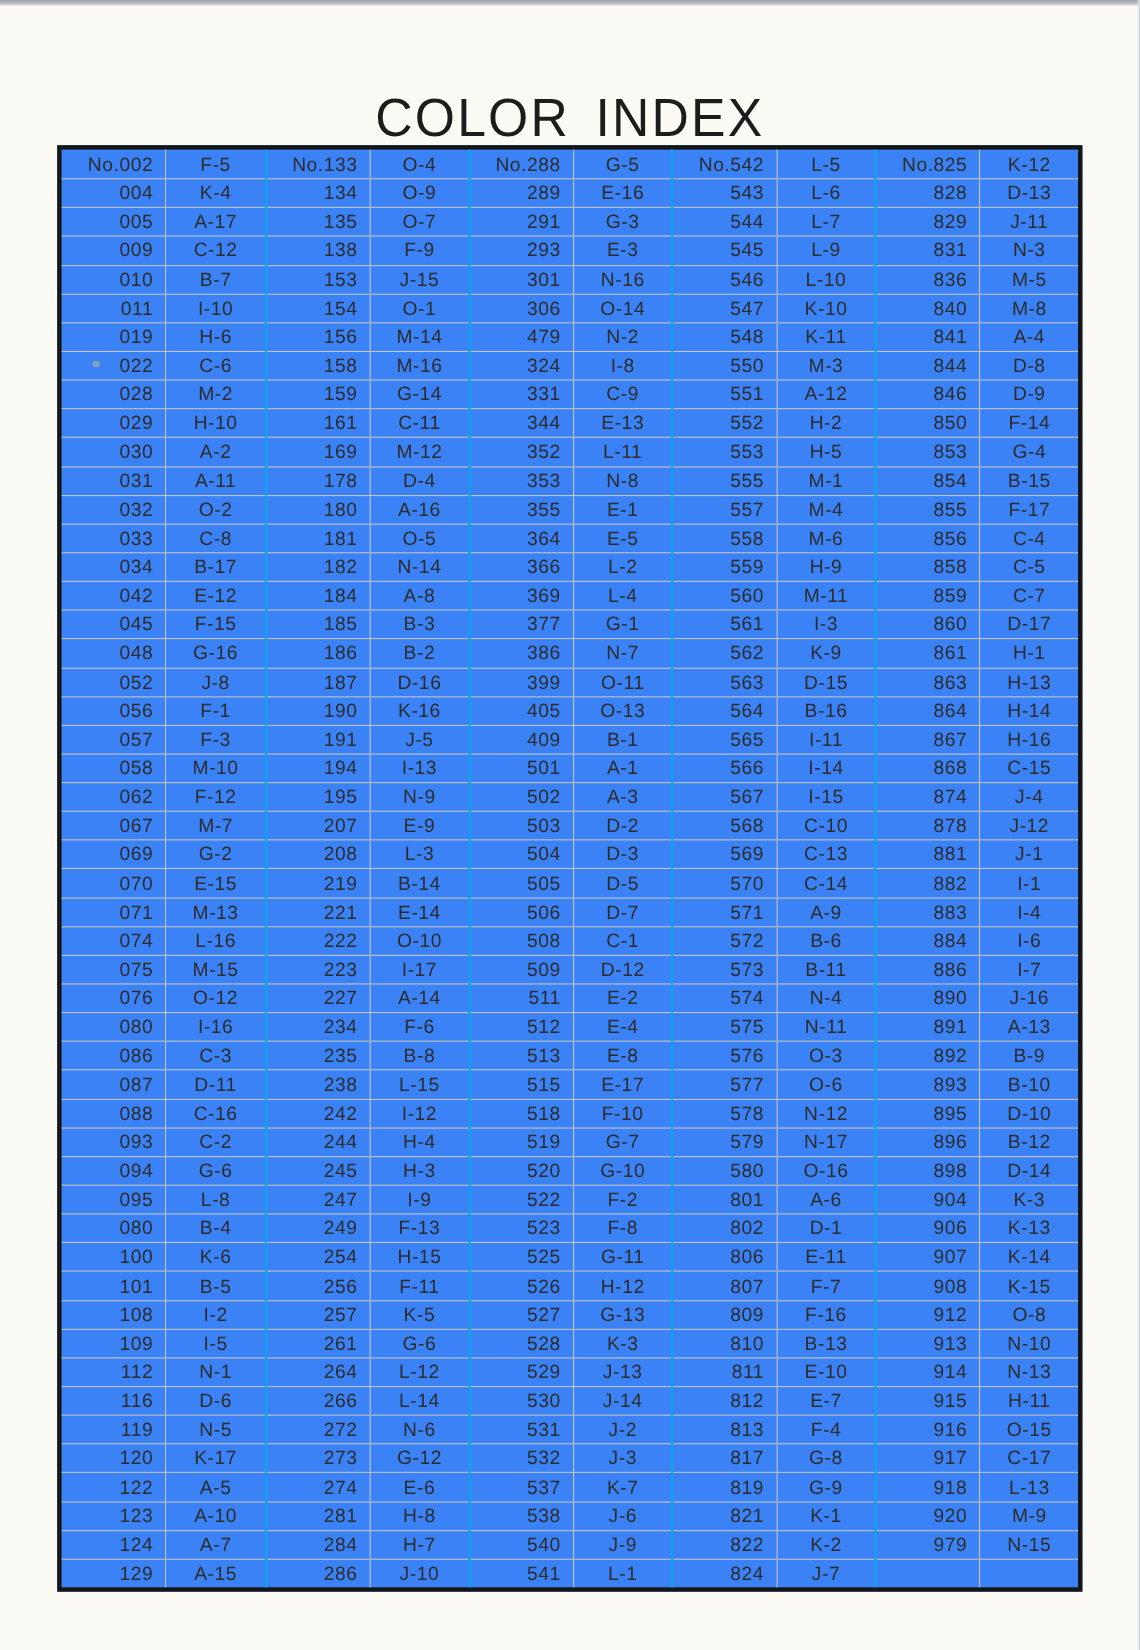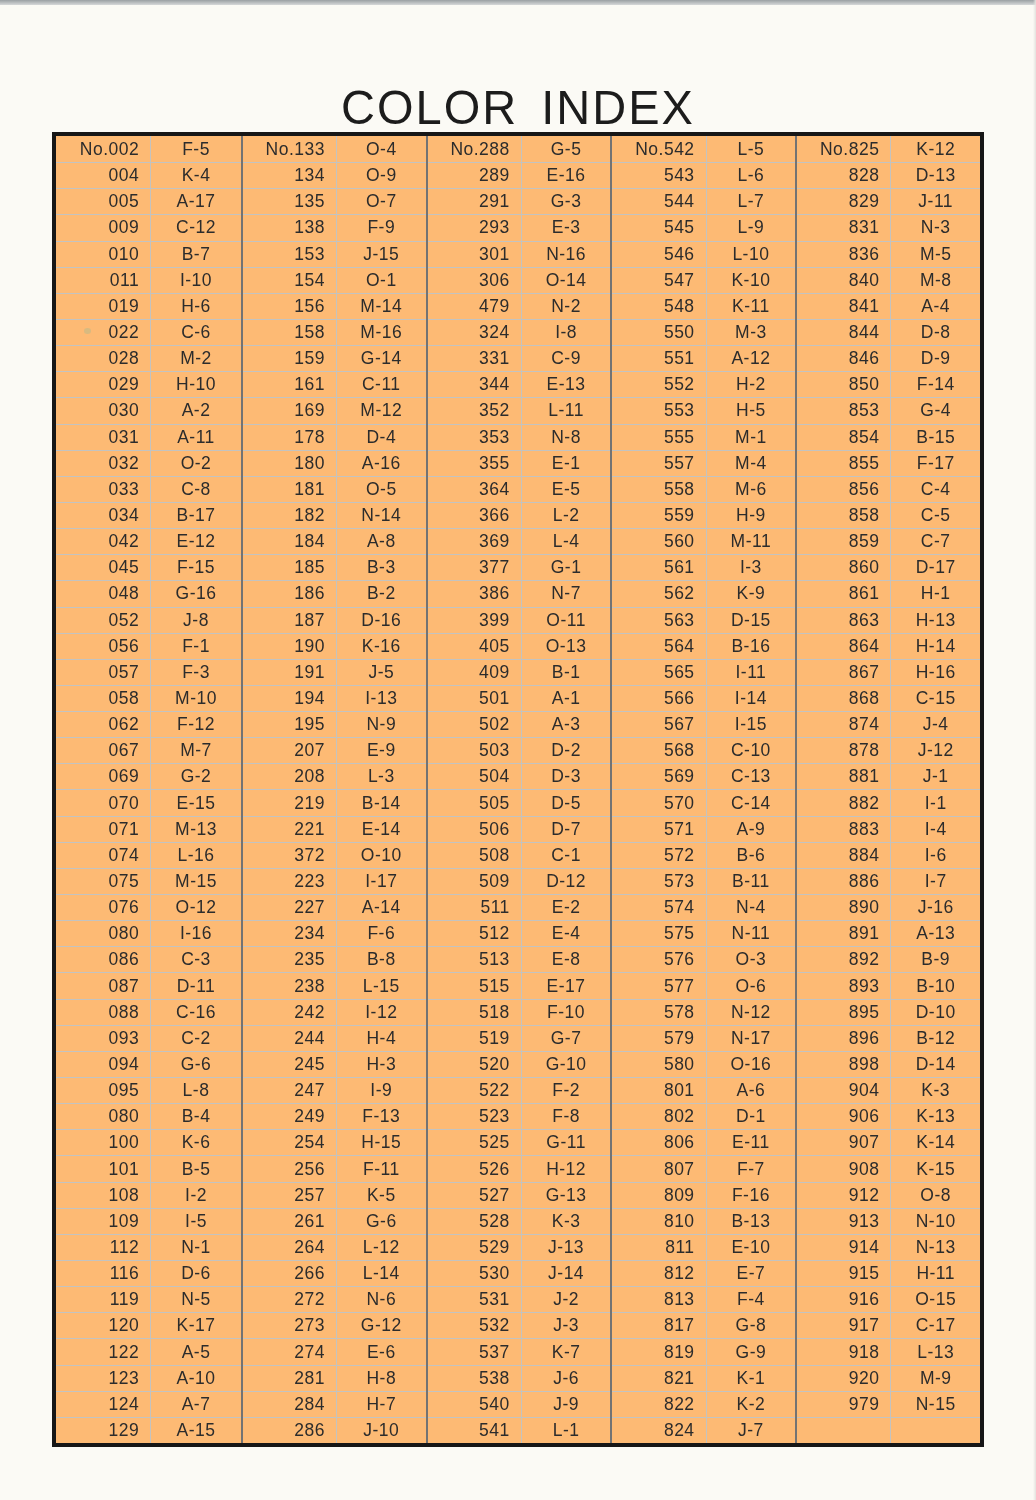"No.002" .color-table { background: #fdba74 -> #3b82f6 }
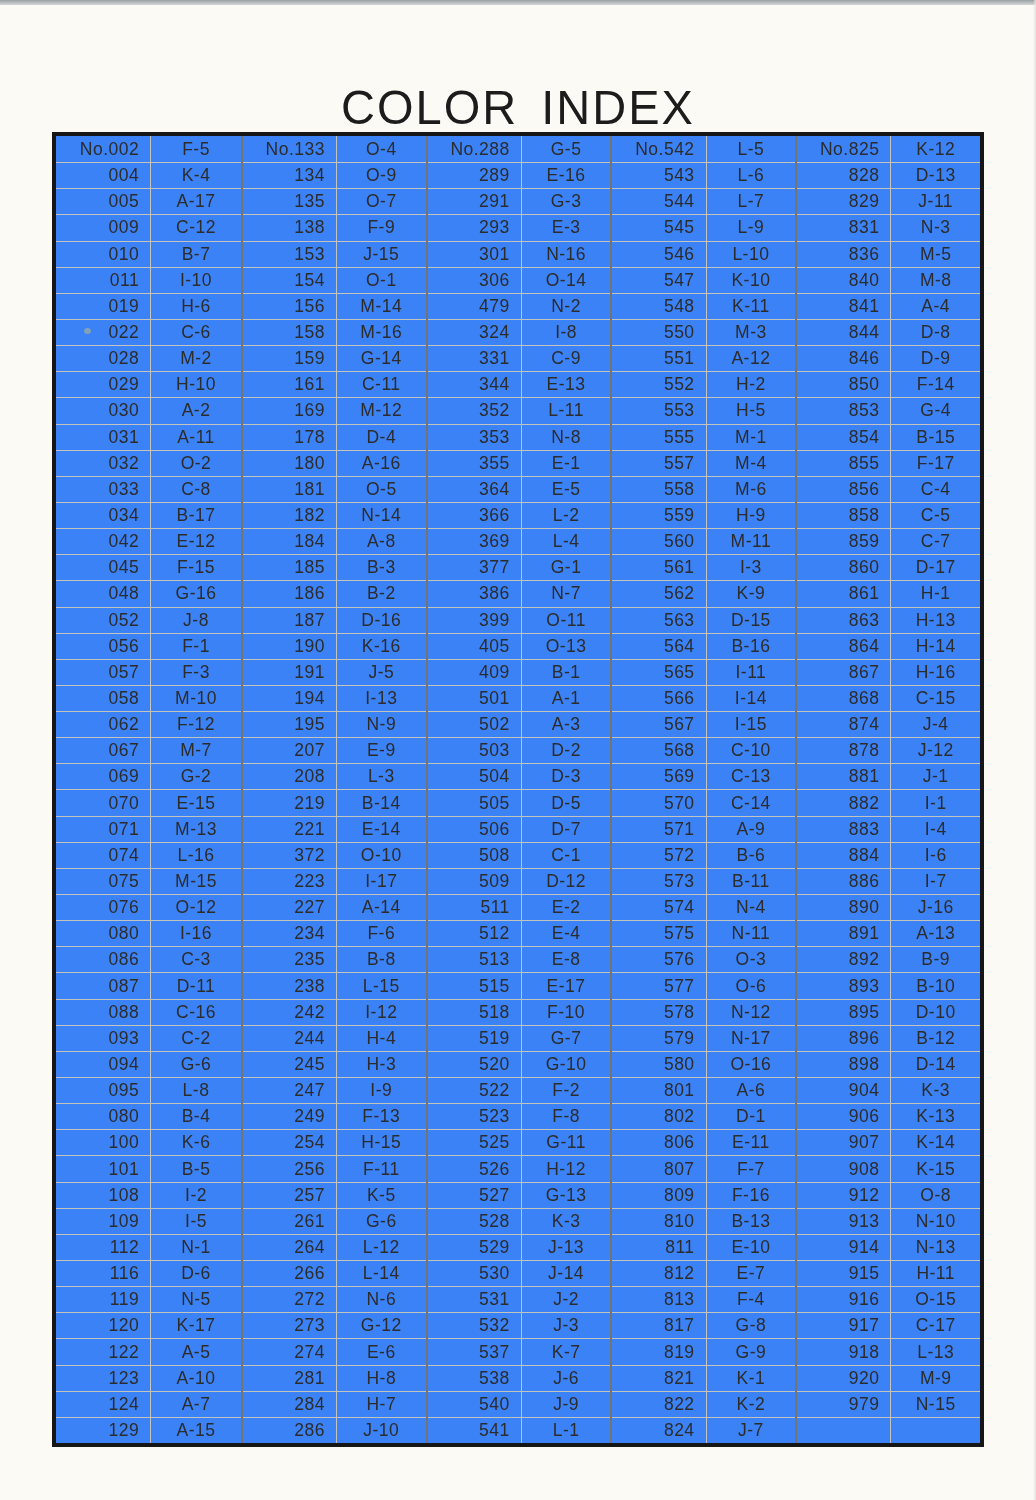"No.133" .col-group + .col-group { border-left: 2px solid #737373 -> 2px solid #0ea5e9 }
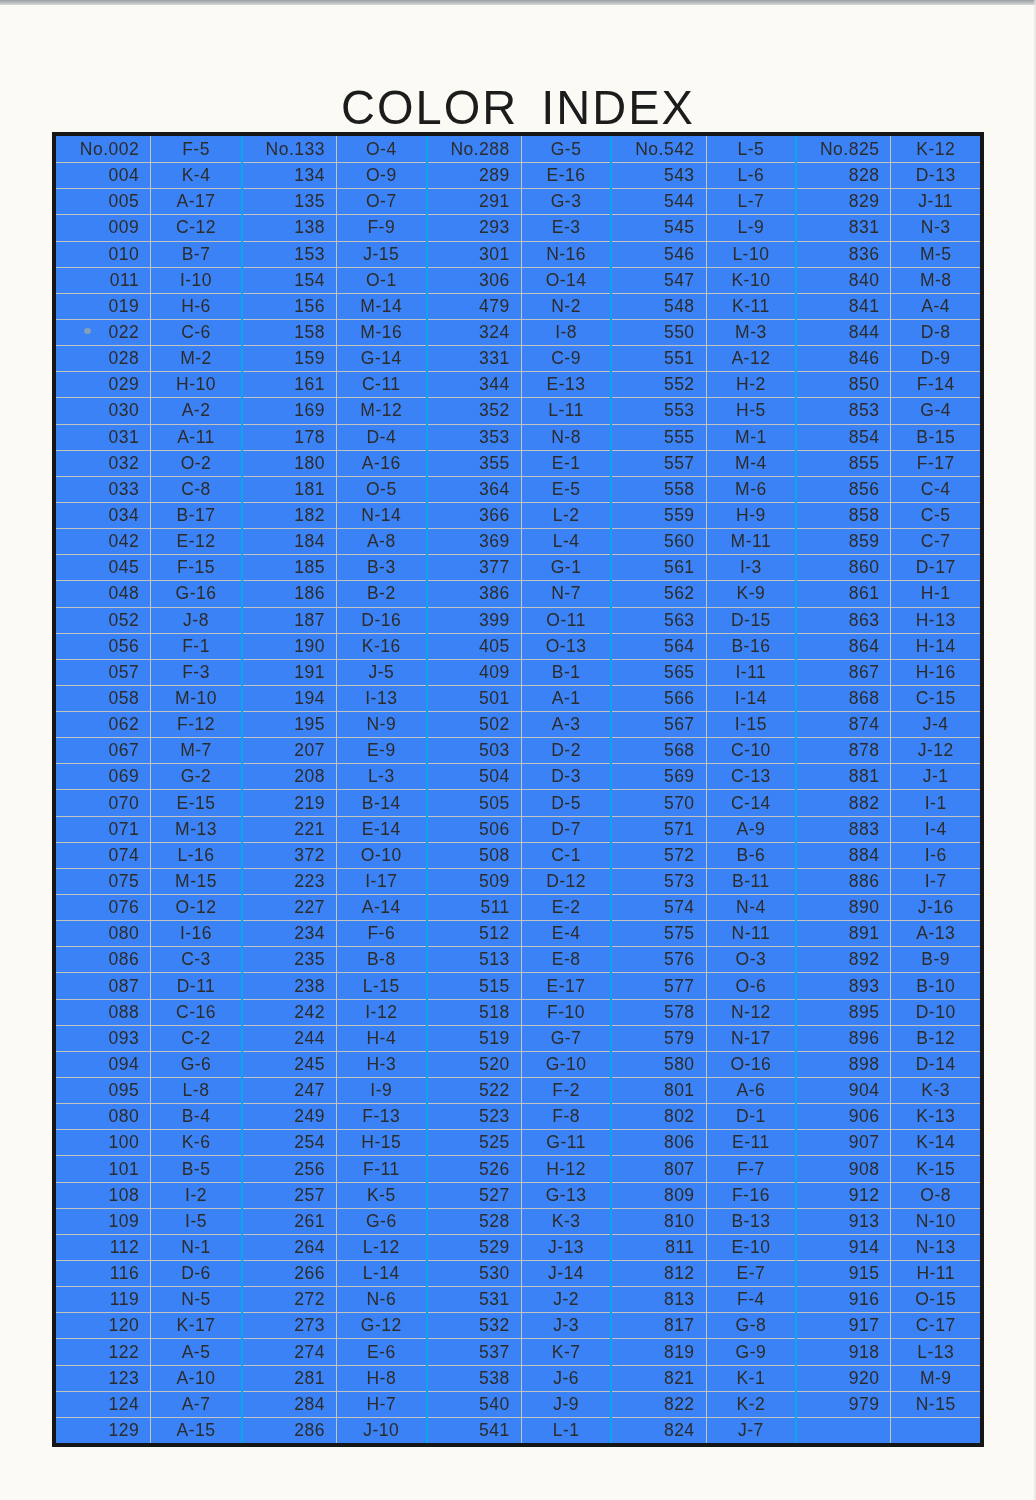"372" div.cell { text: 372 -> 222 }
